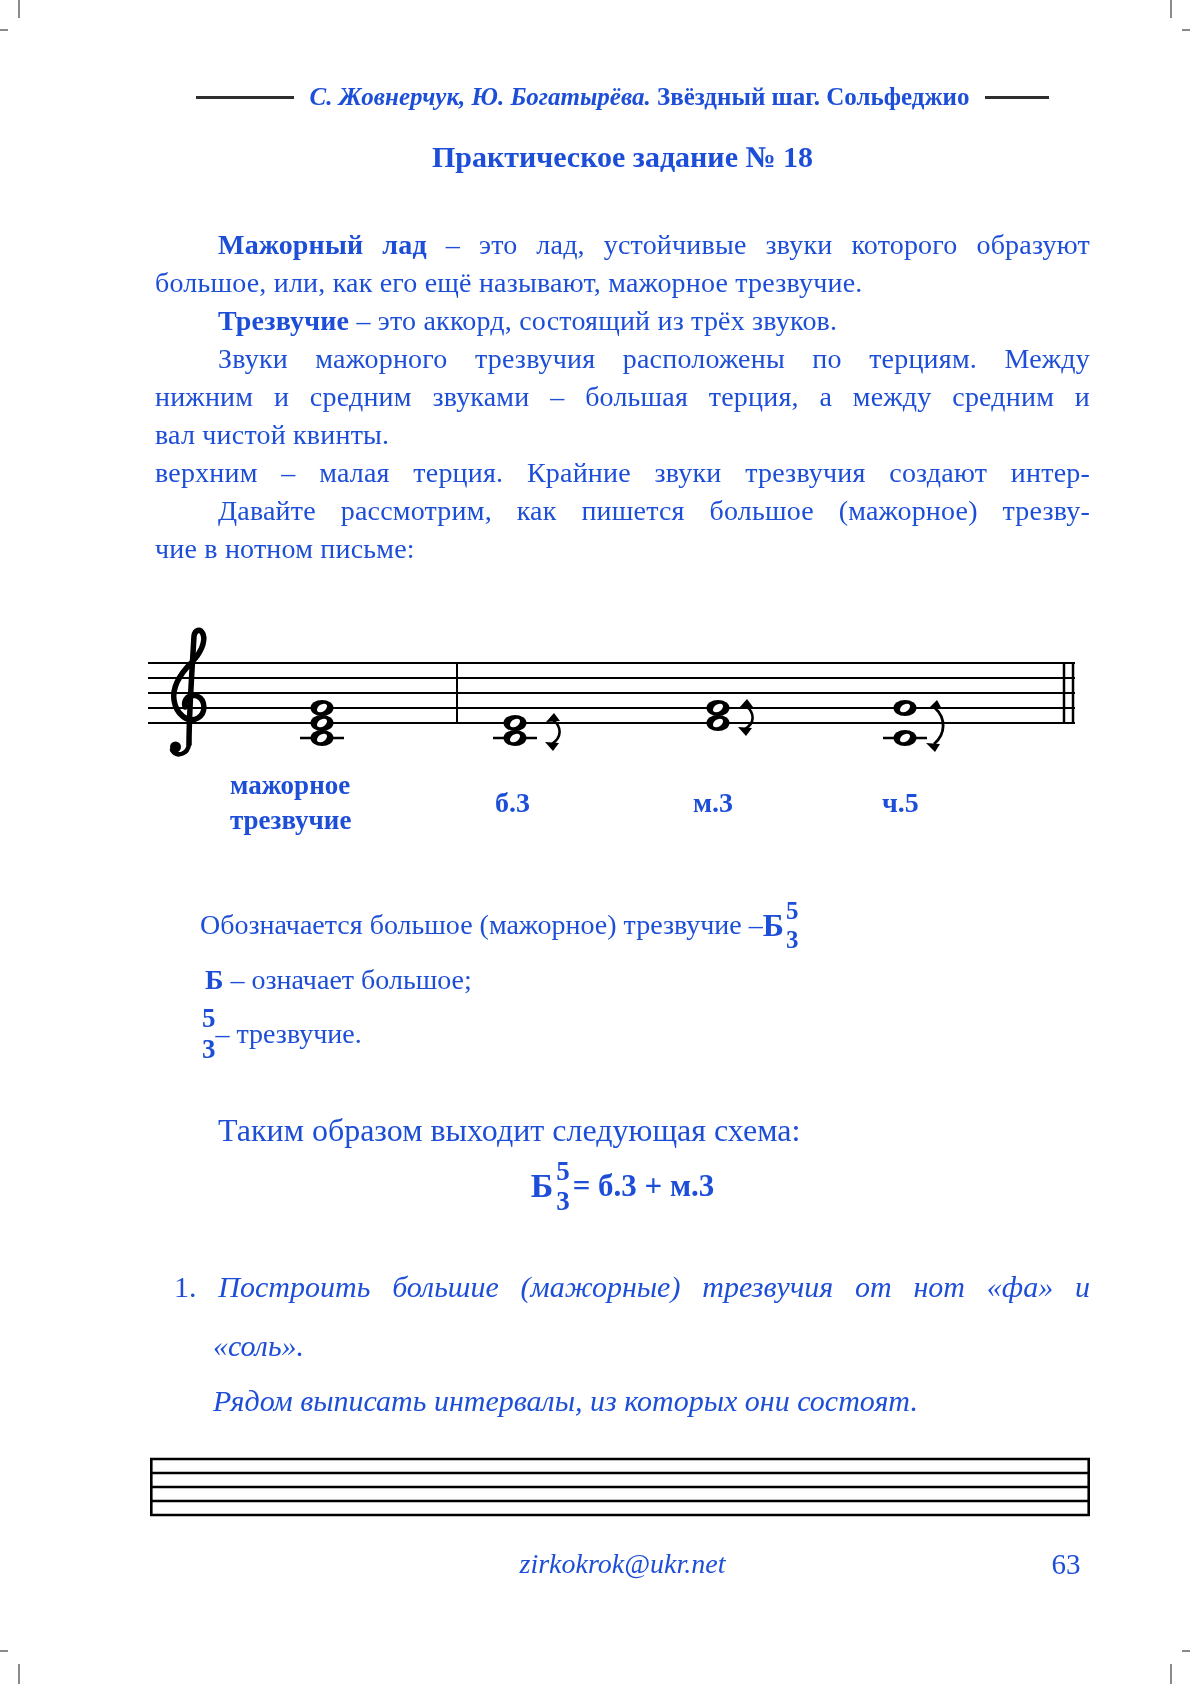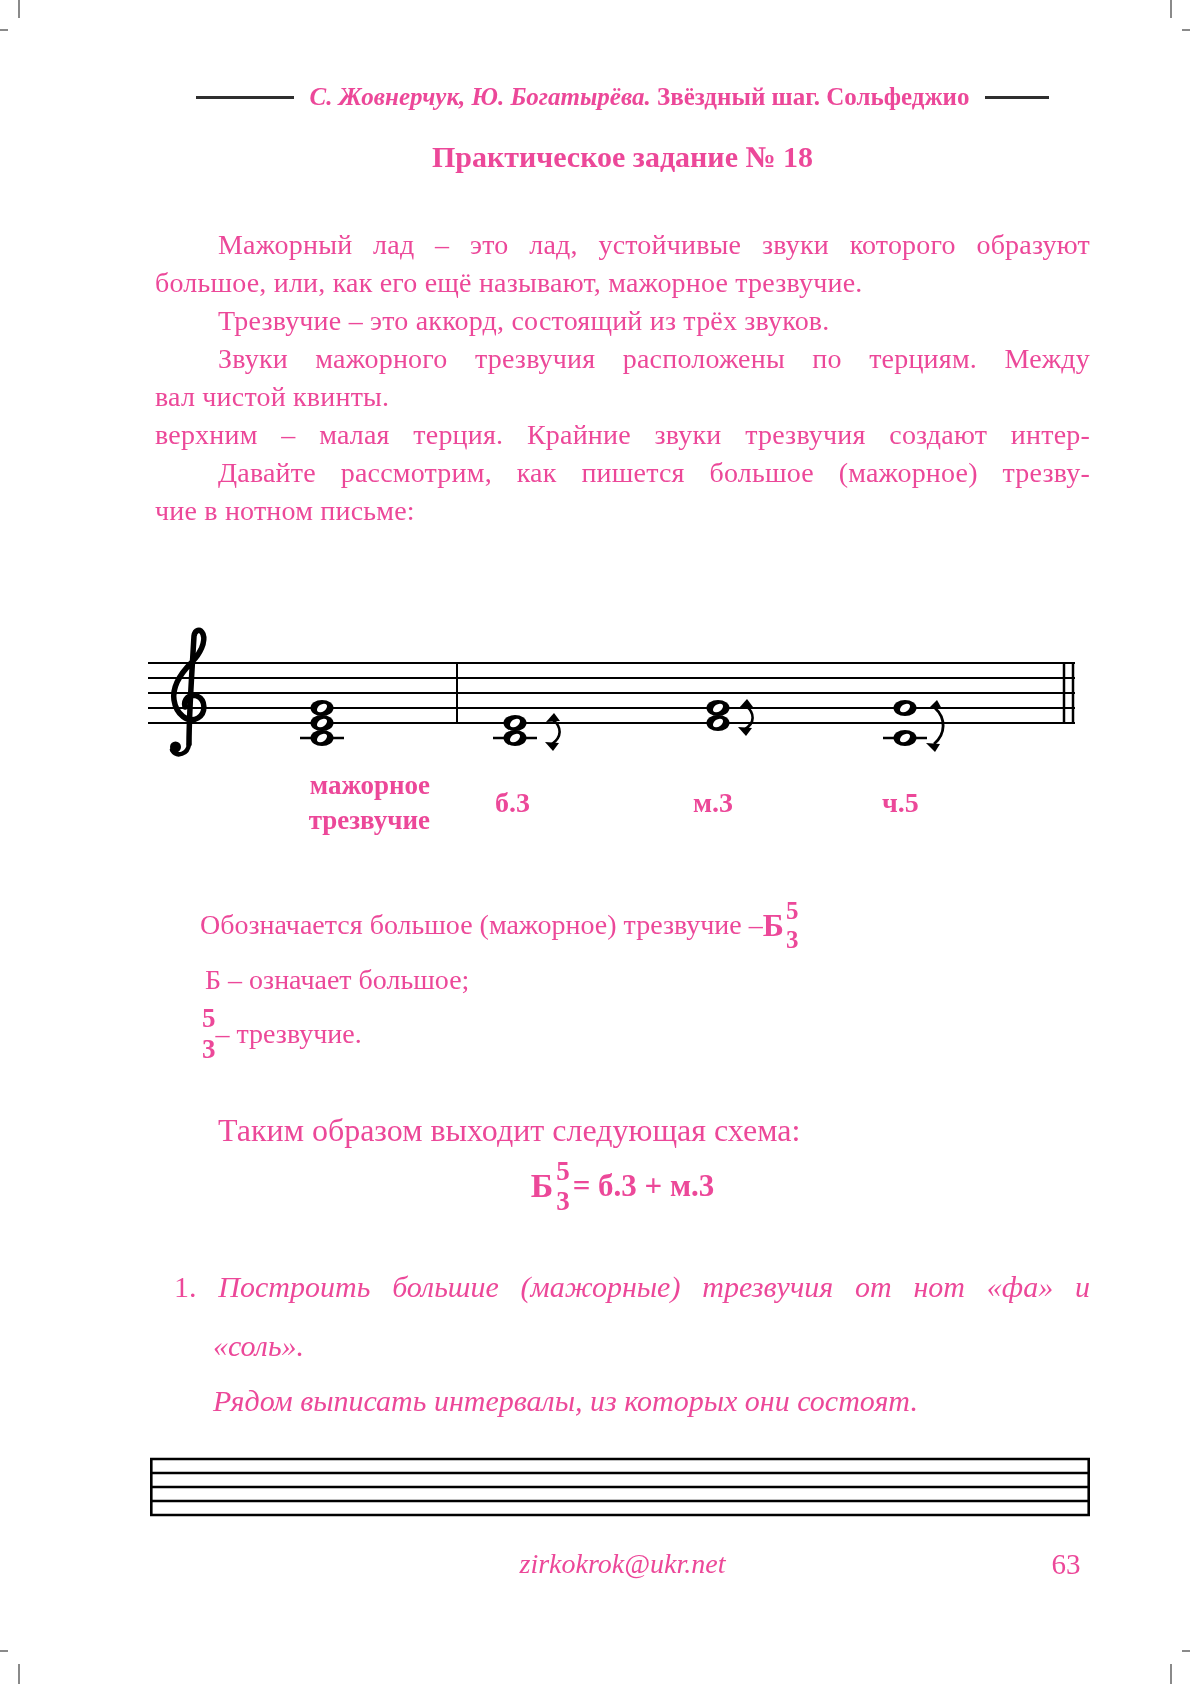"С. Жовнерчук, Ю. Богатырёва. Звёздный" .page { color: #ec4899 -> #1d4ed8 }
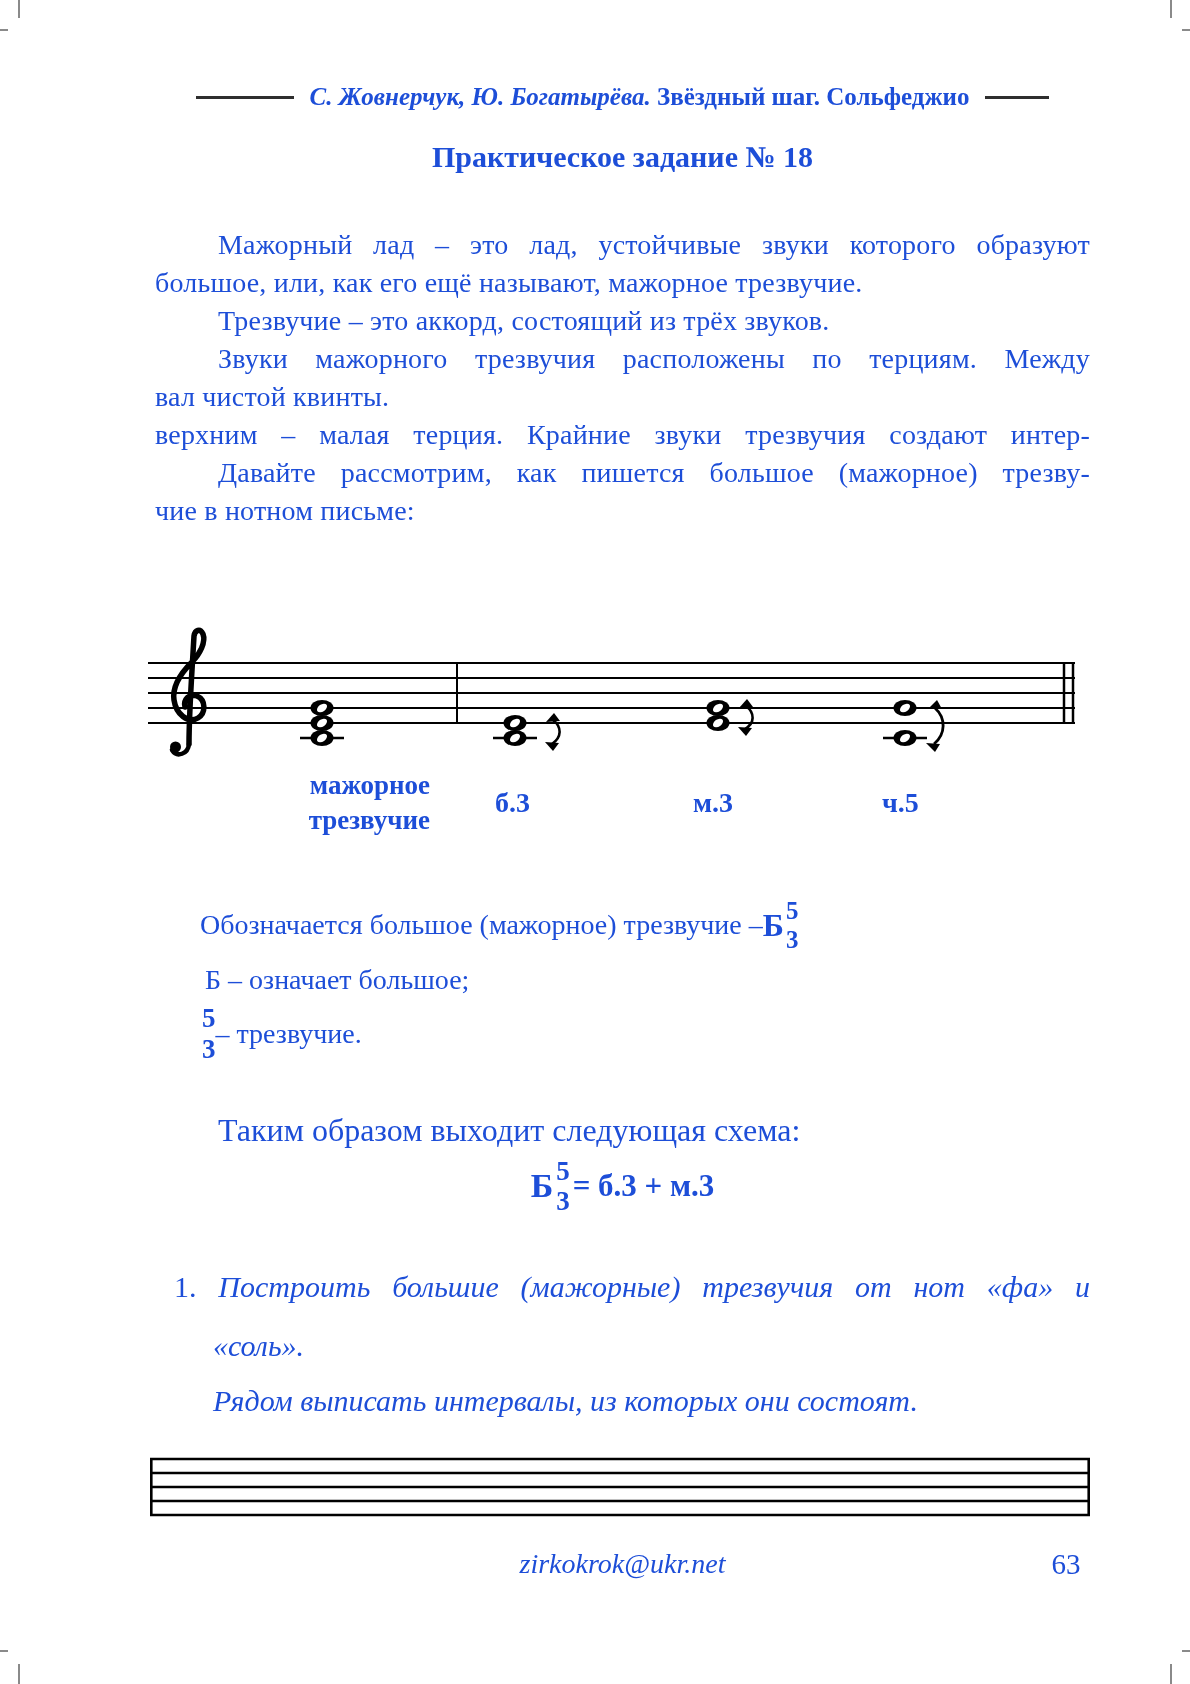"Мажорный лад" .b { font-weight: normal -> bold }
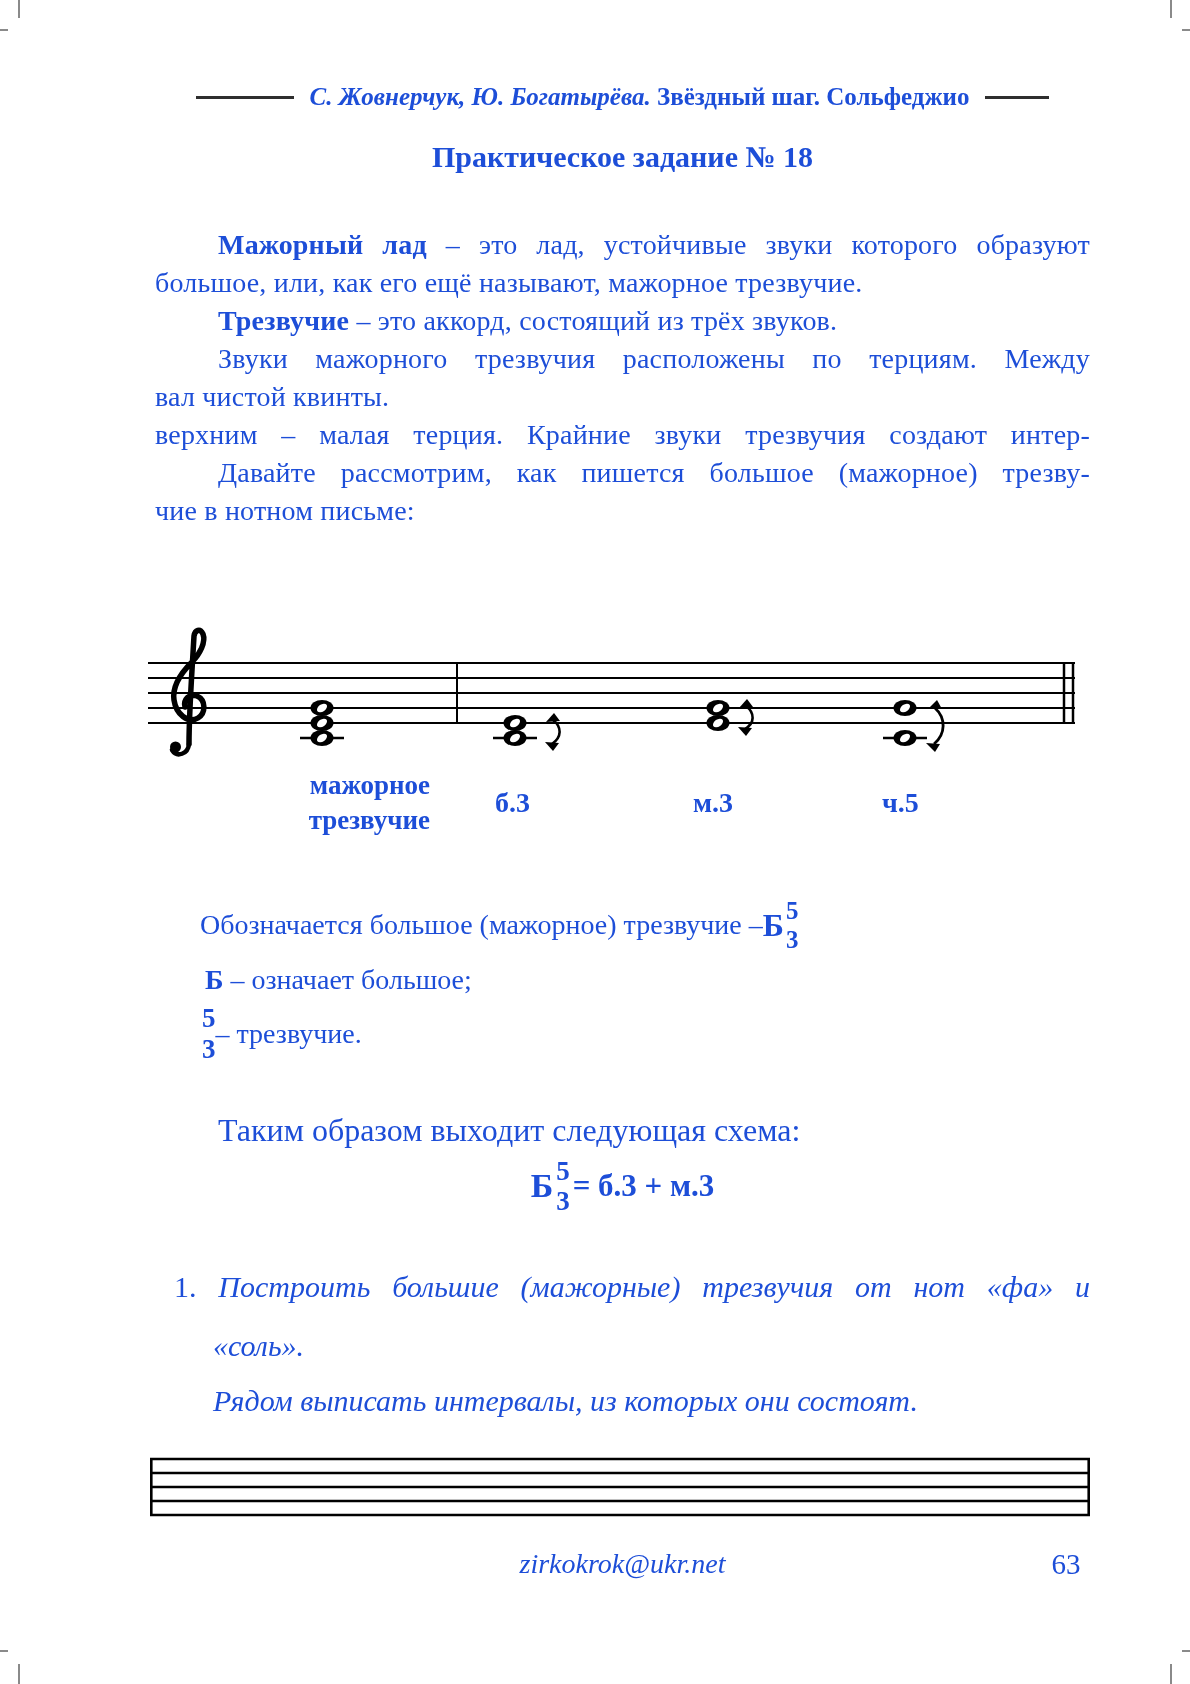"нижним и средним звуками –" div.ln { html: none -> <div>нижним и средним звуками – большая терция, а между средним и</div> }
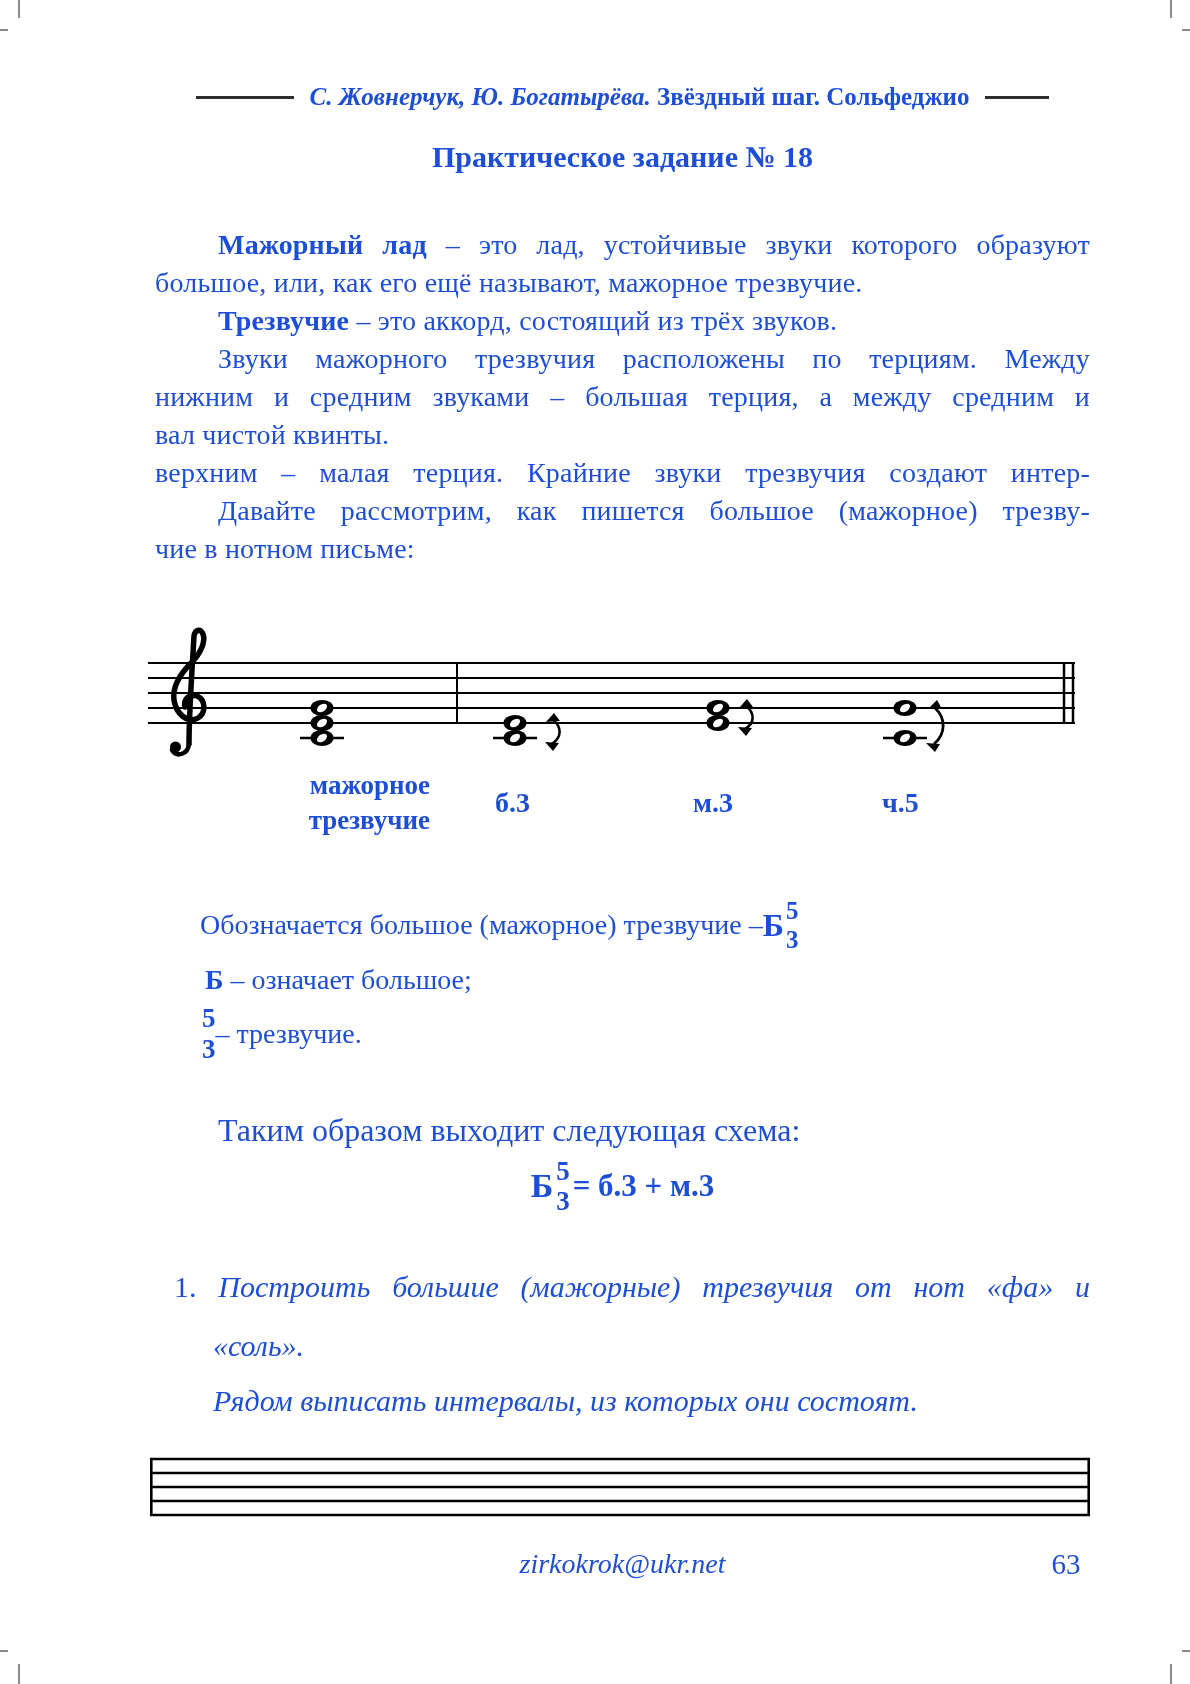"мажорное" .chordlab { text-align: right -> left }
